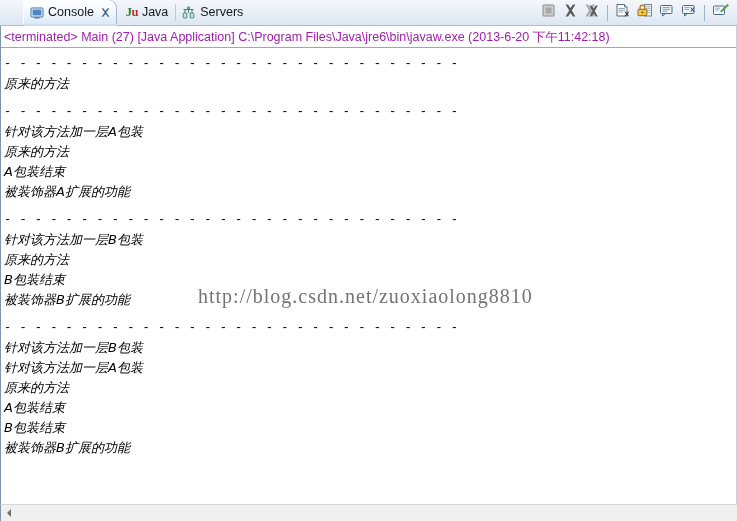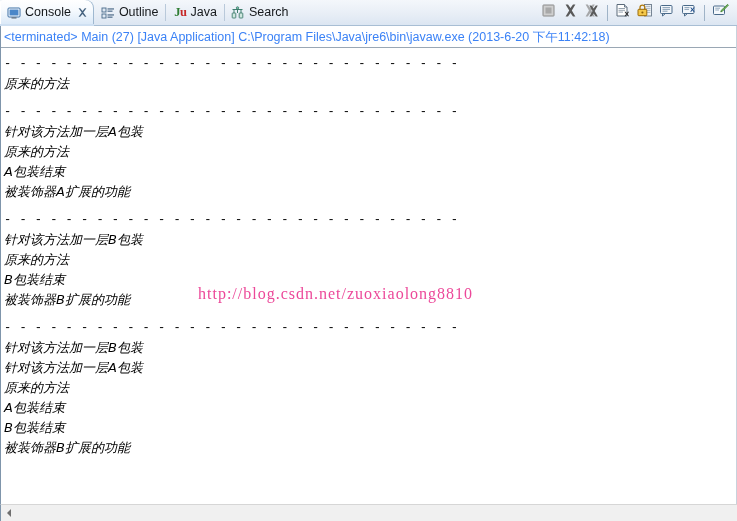"Console" .tabs { margin-left: none -> 23px }
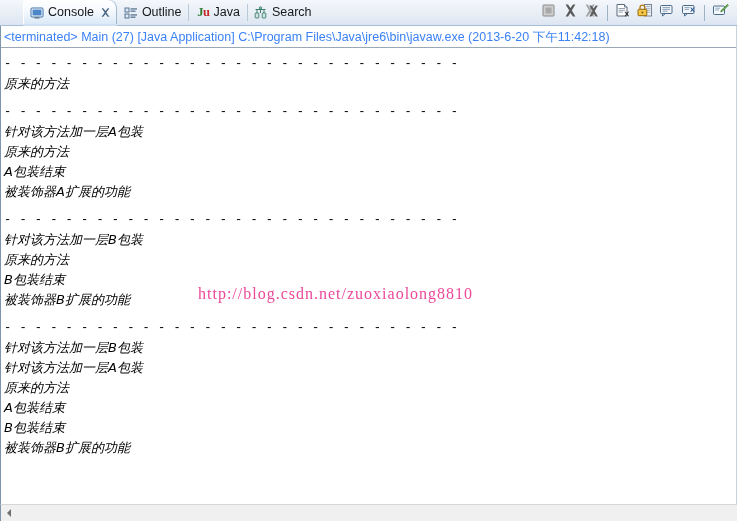"Outline" div.tab { html: <div> <span> <svg> <rect></rect> <rect></rect> <rect></rect> <rect></rect> <rect></rect> <rect></rect> </svg> </span> <span>Outline</span> </div> -> none }
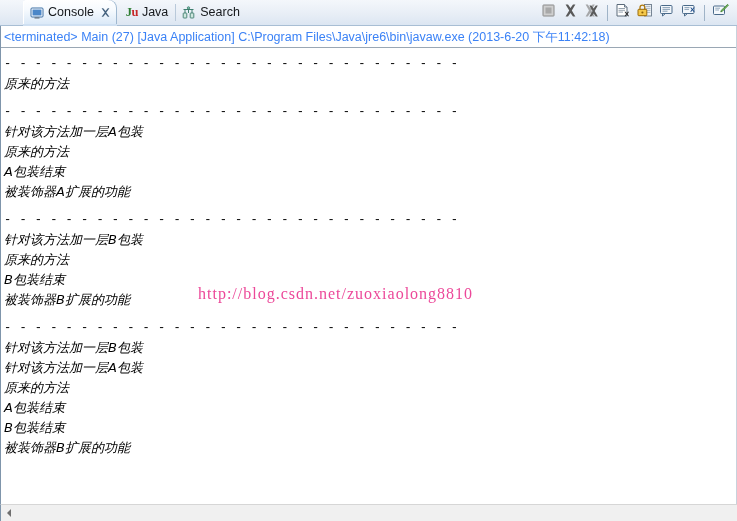"Search" span.tab-label { text: Search -> Servers }
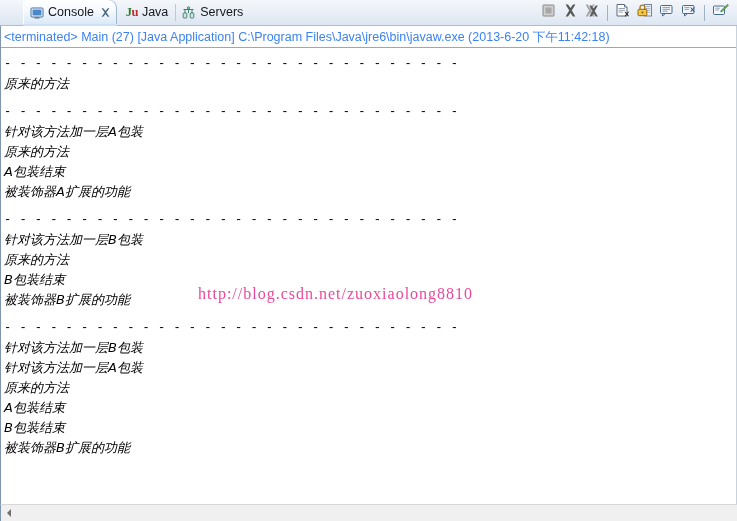"<terminated> Main (27) [Java" .console-head { color: #3b82f6 -> #a21caf }
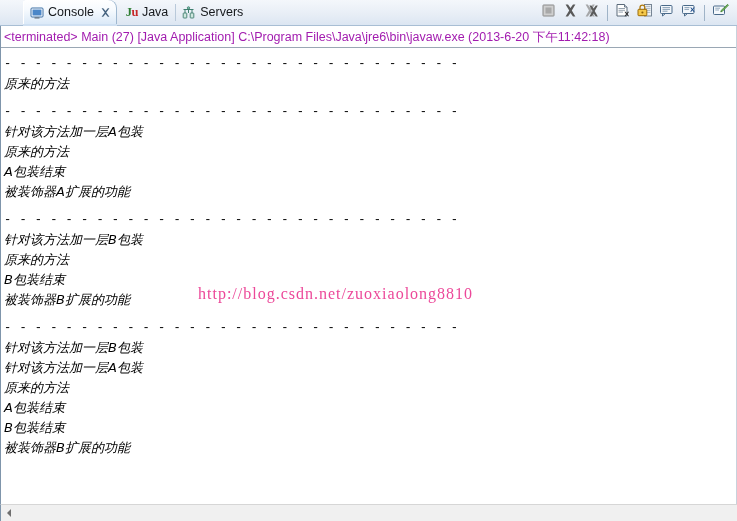"http://blog.csdn.net/zuoxiaolong8810" .watermark { color: #ec4899 -> #737373; font-size: 16px -> 20px }
